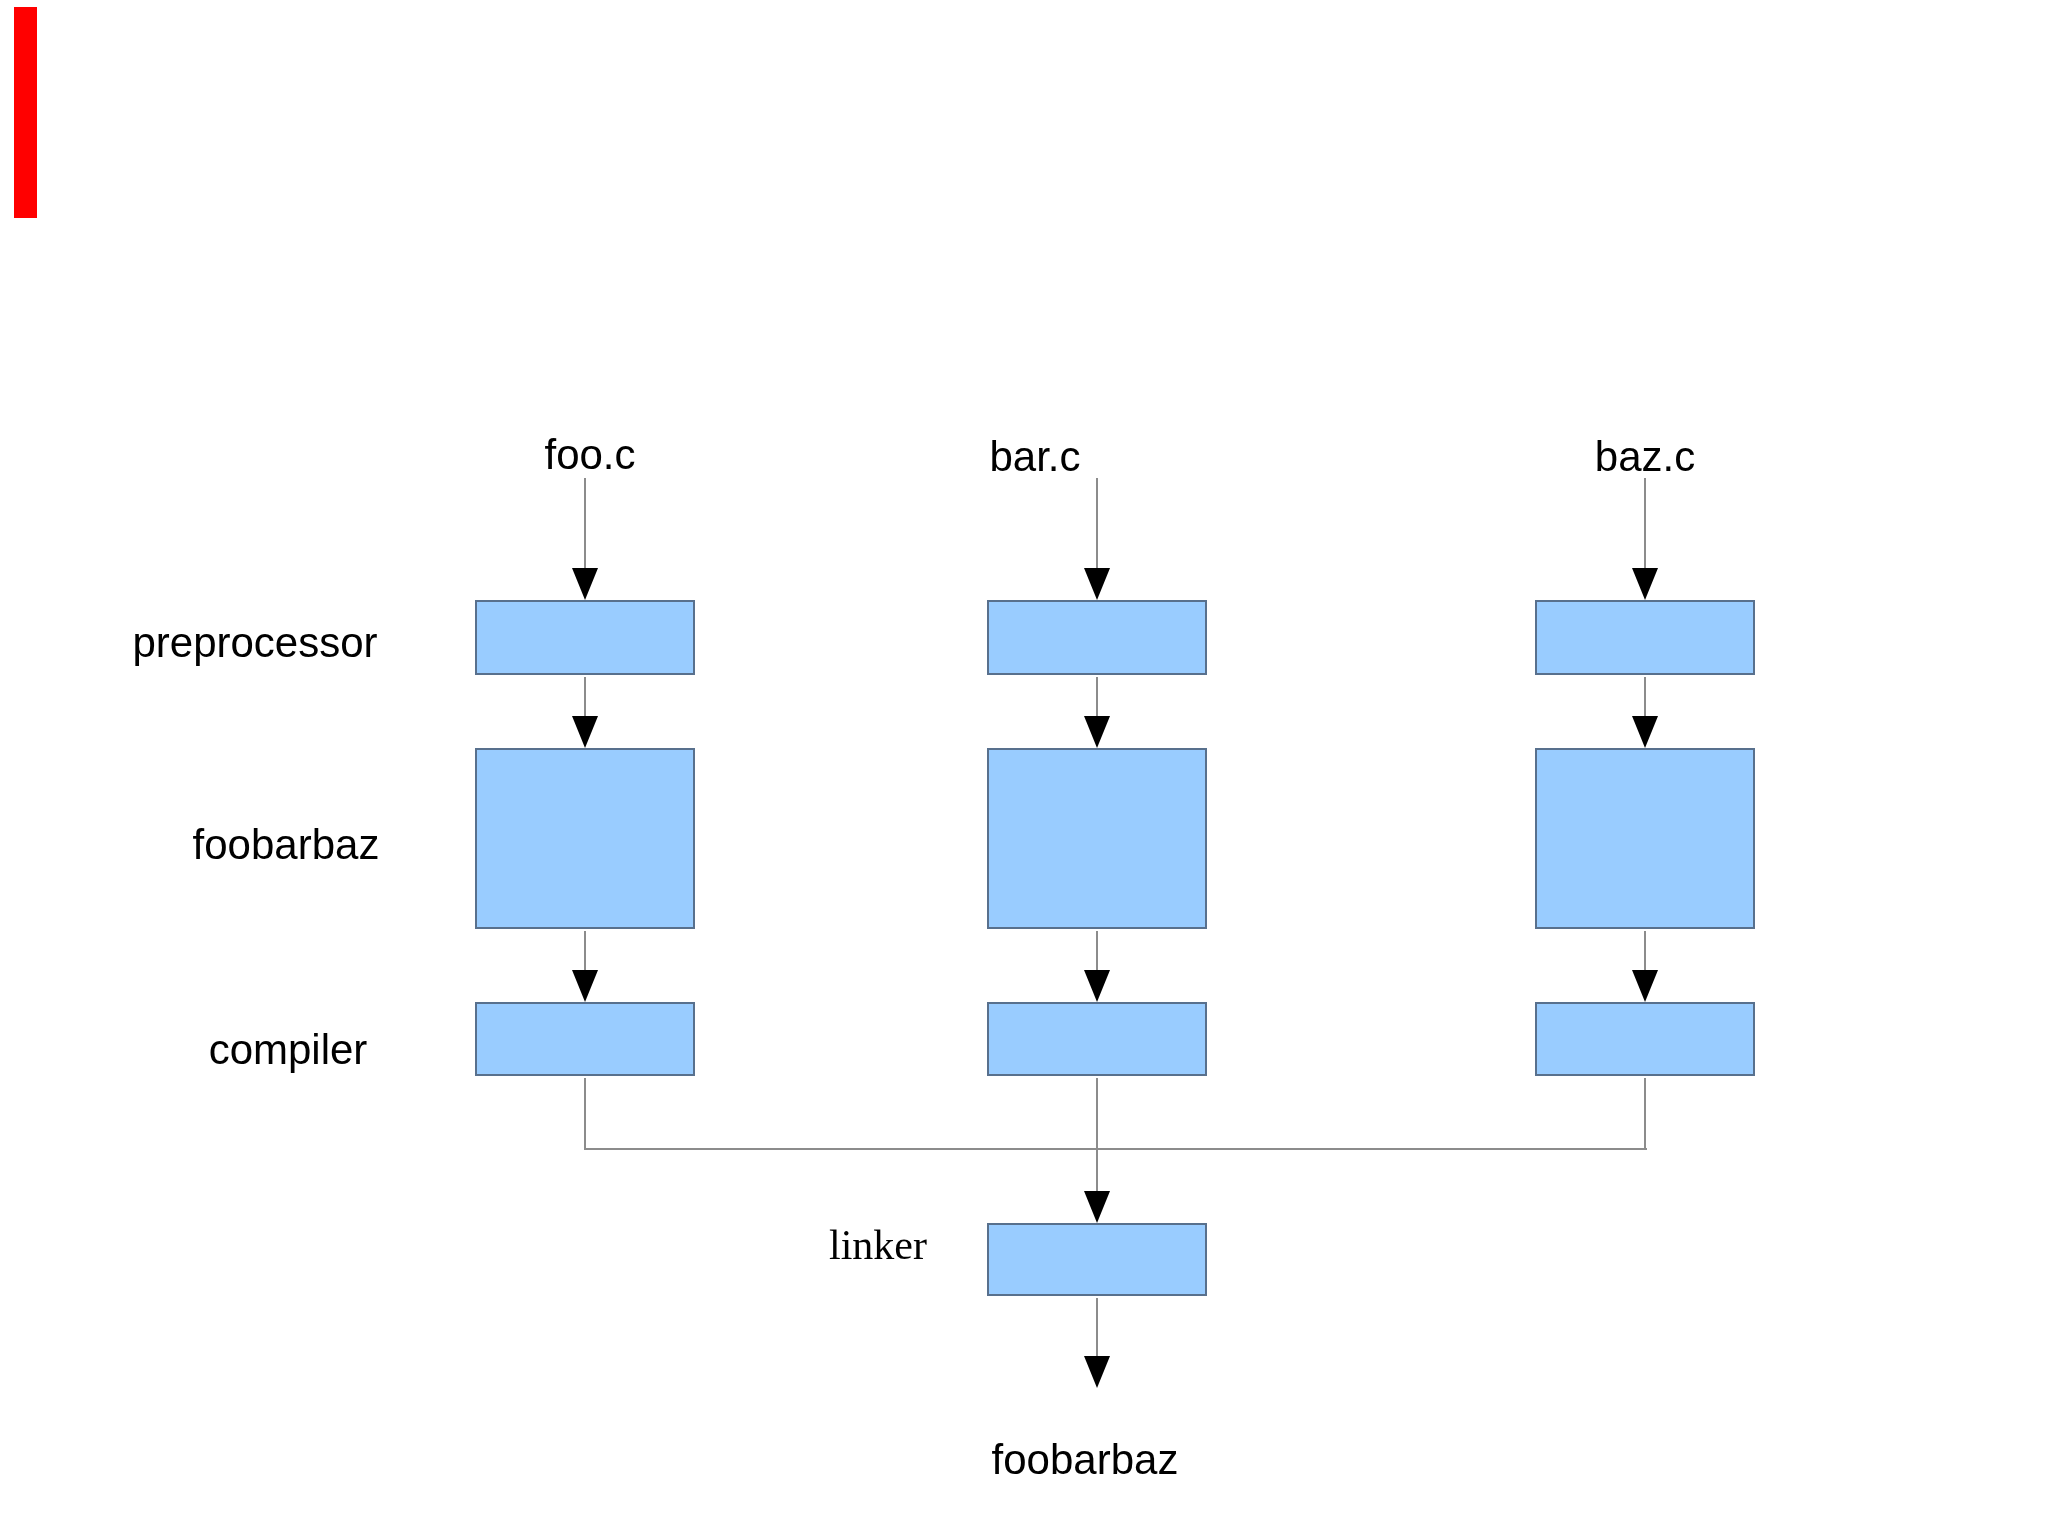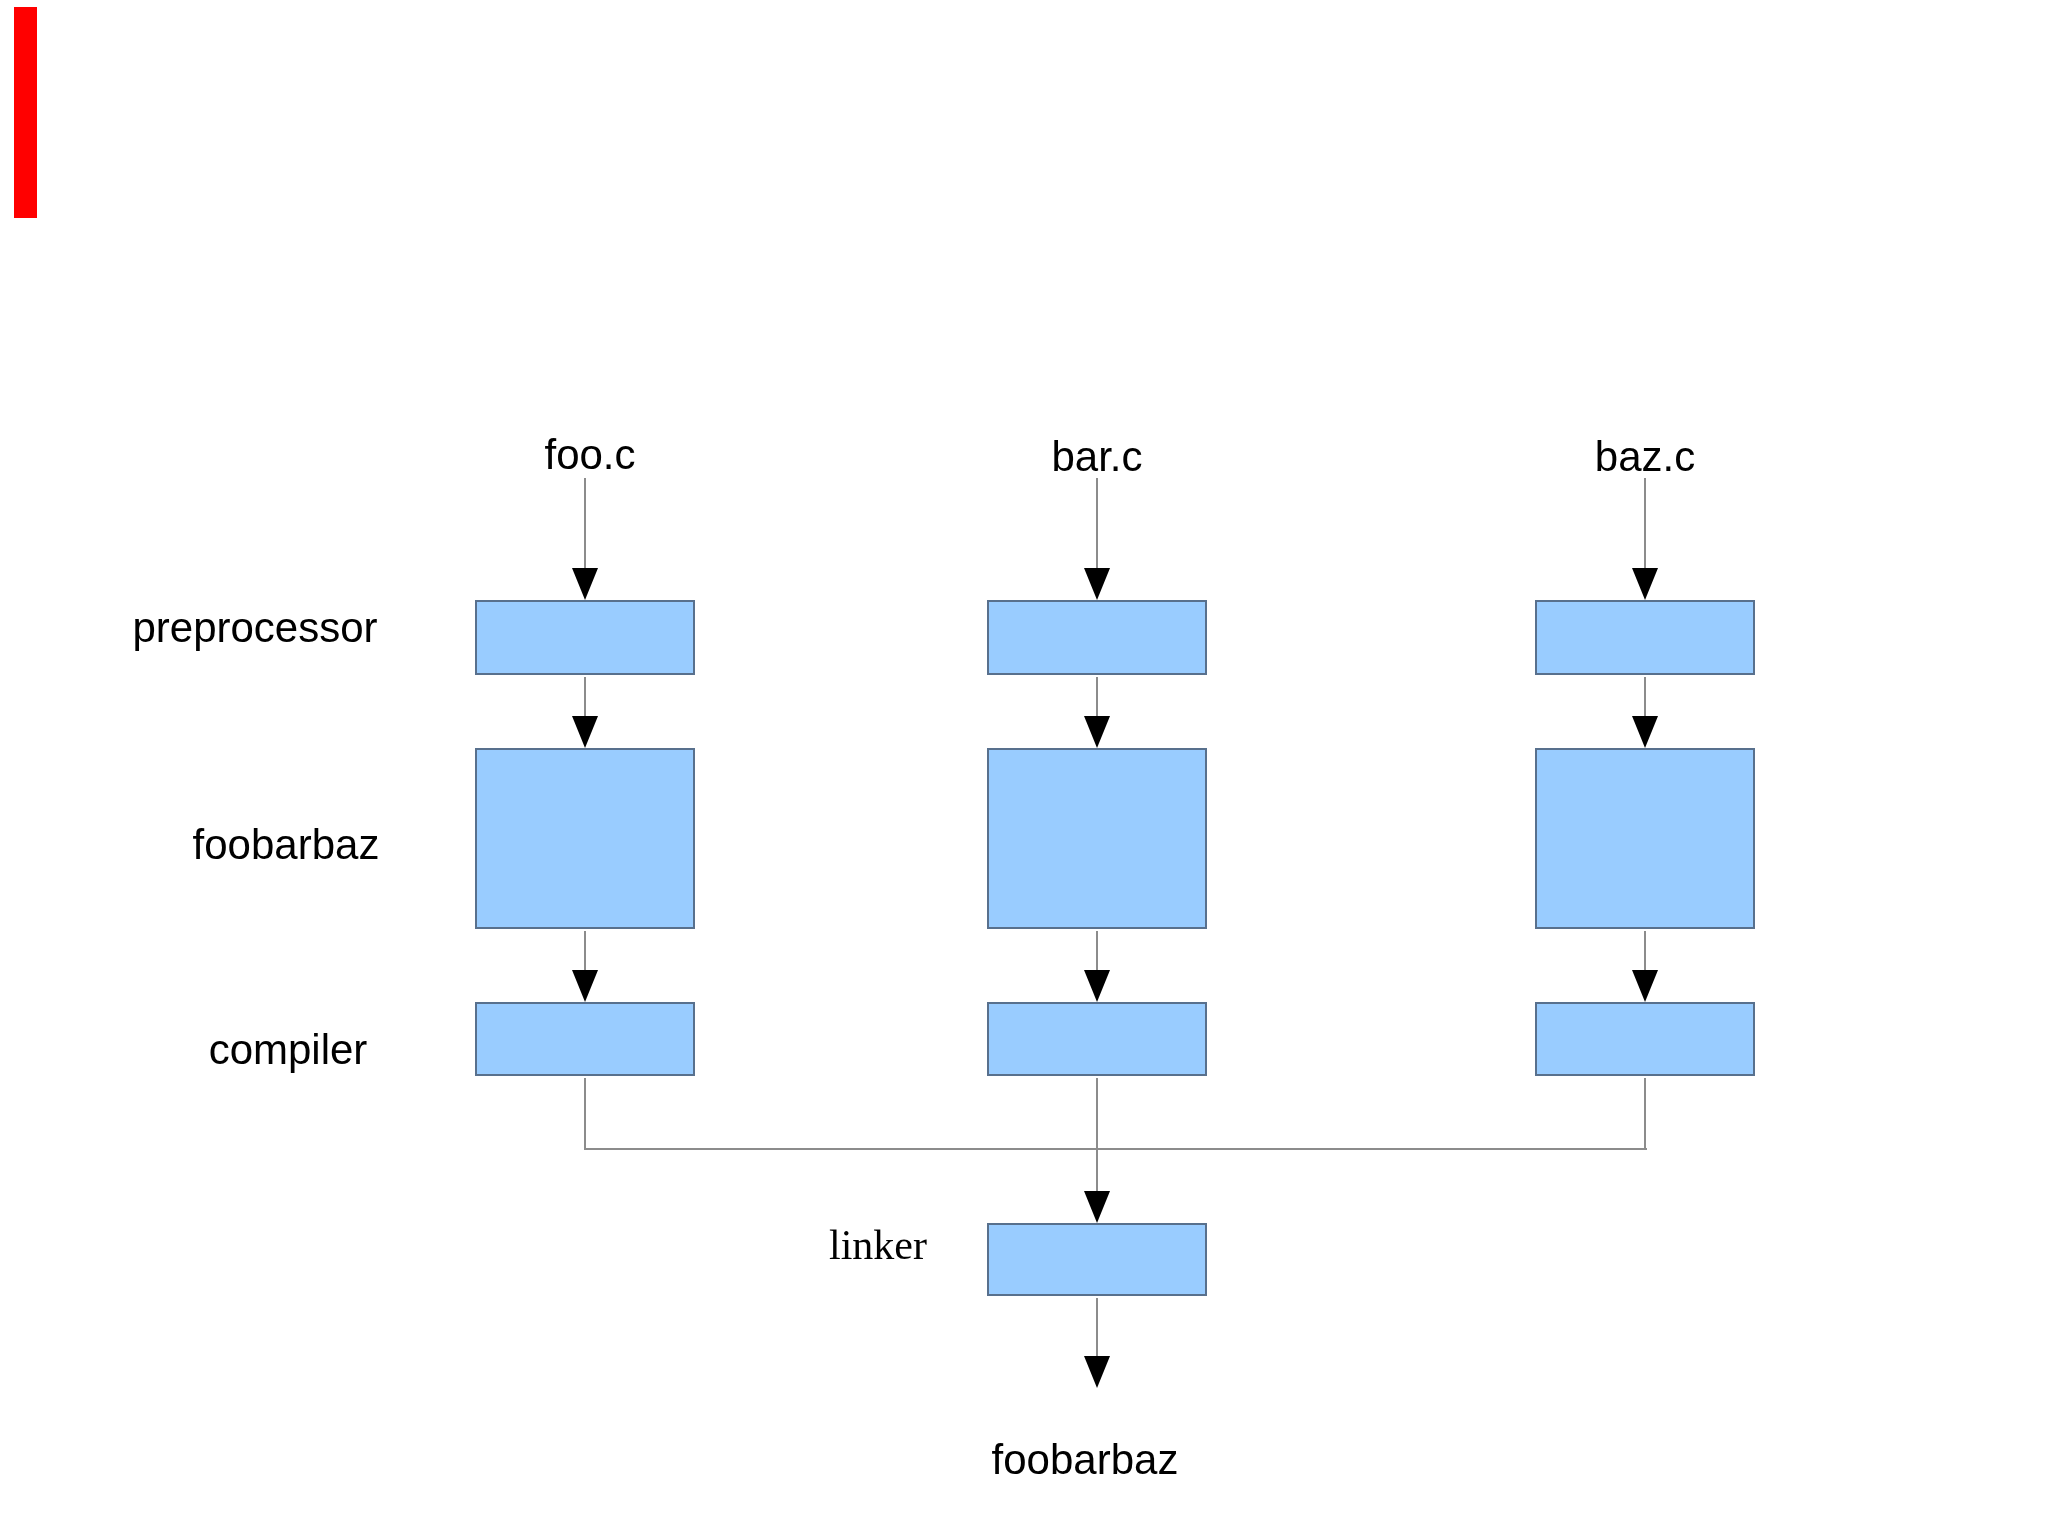"bar.c" div.lbl { left: 1097px -> 1035px }
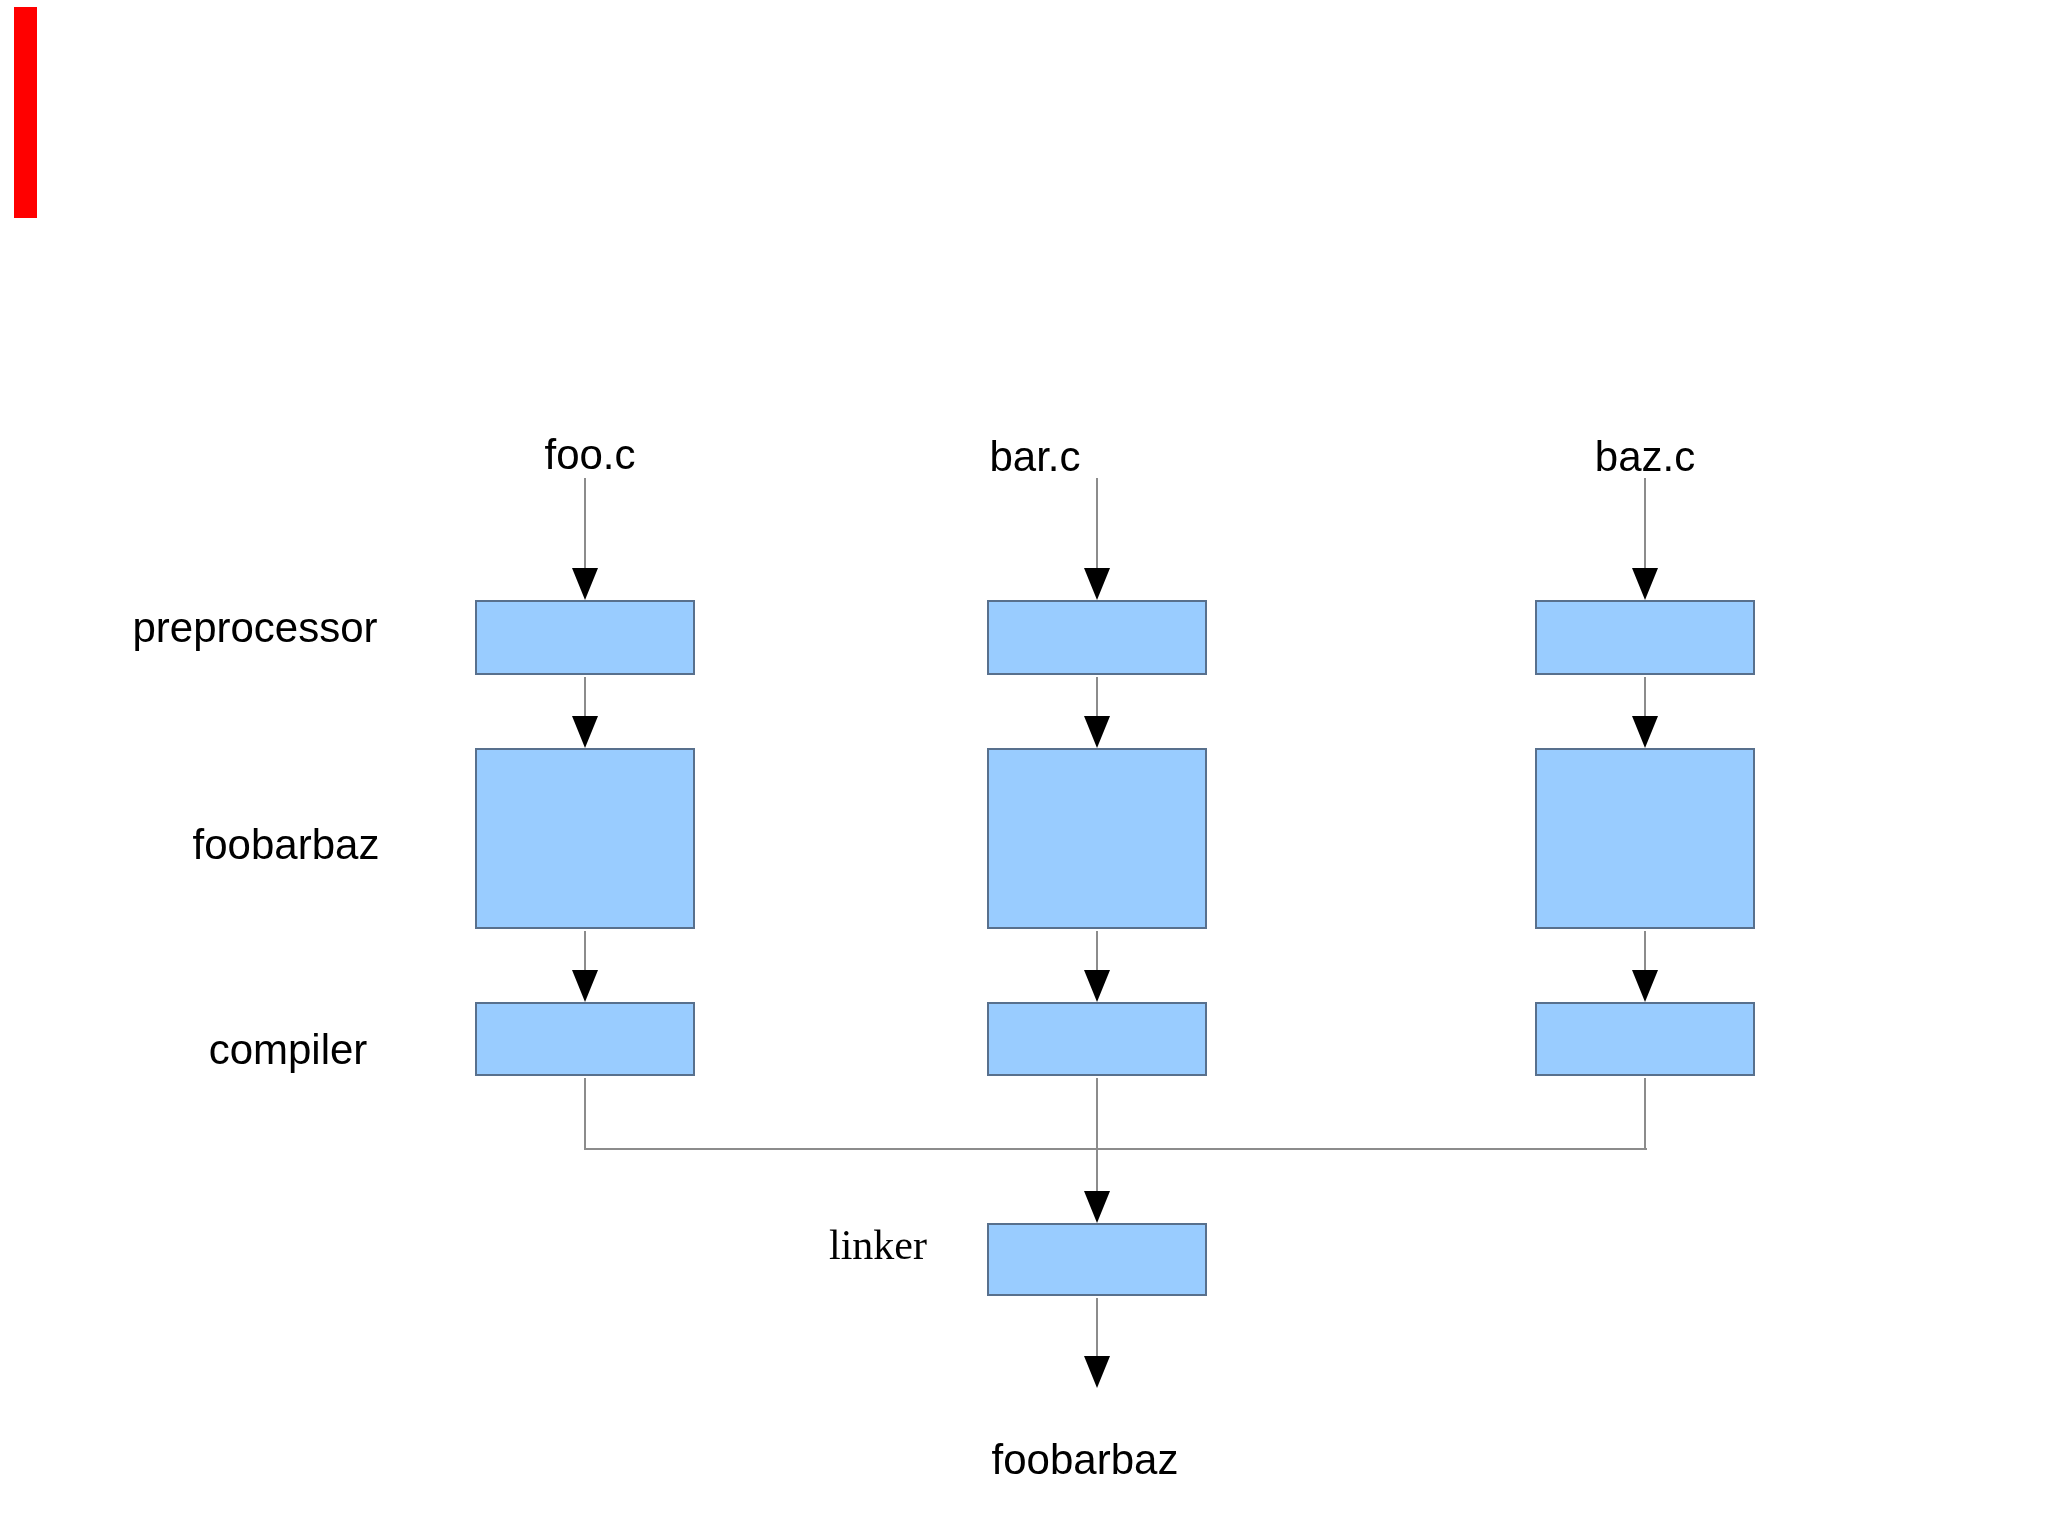"preprocessor" div.lbl { top: 628px -> 643px }
